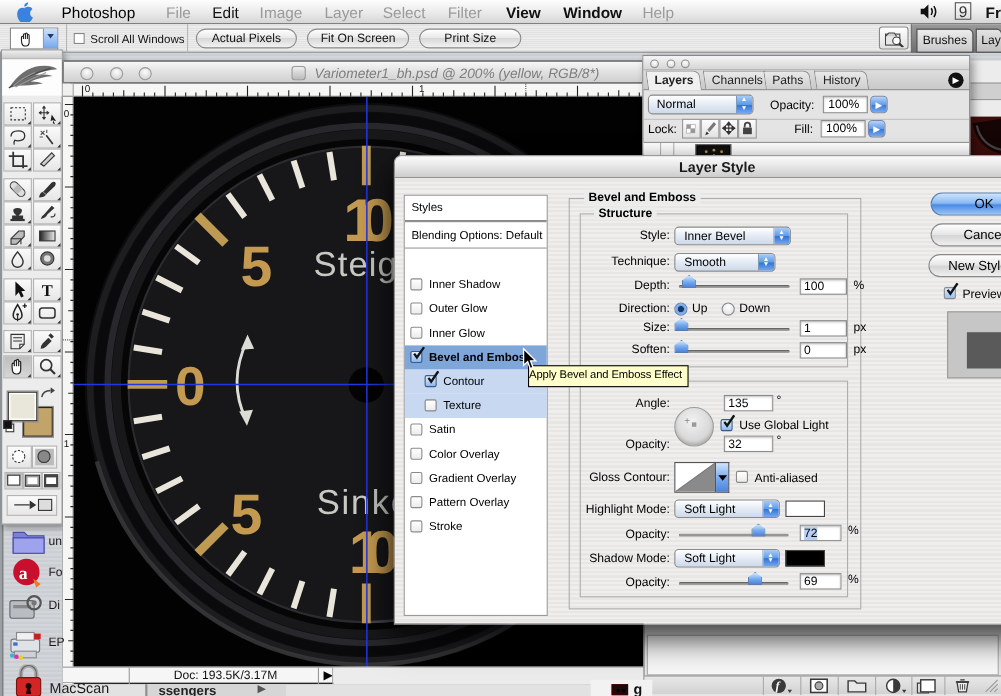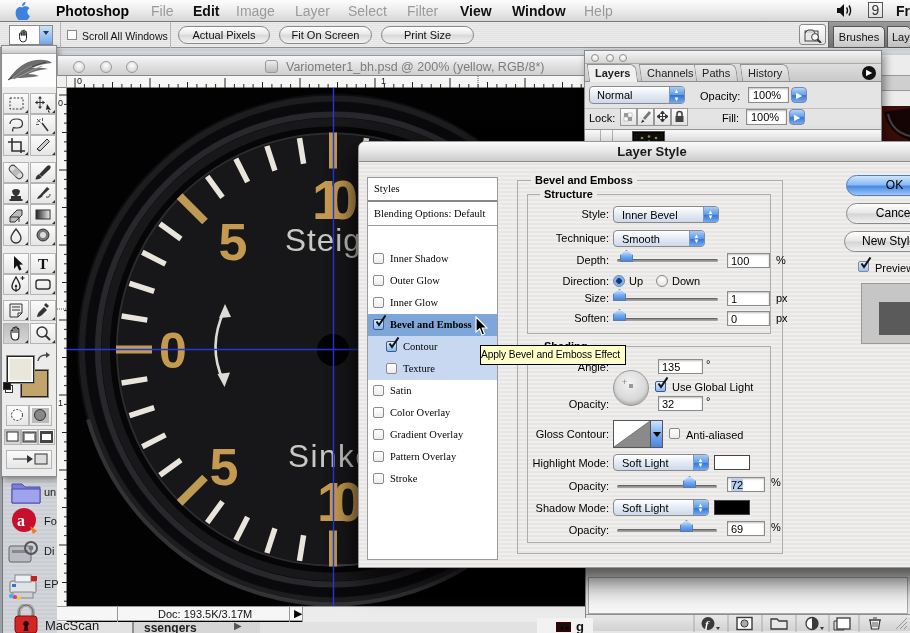"Photoshop" #menubar .bold { font-weight: bold -> normal }
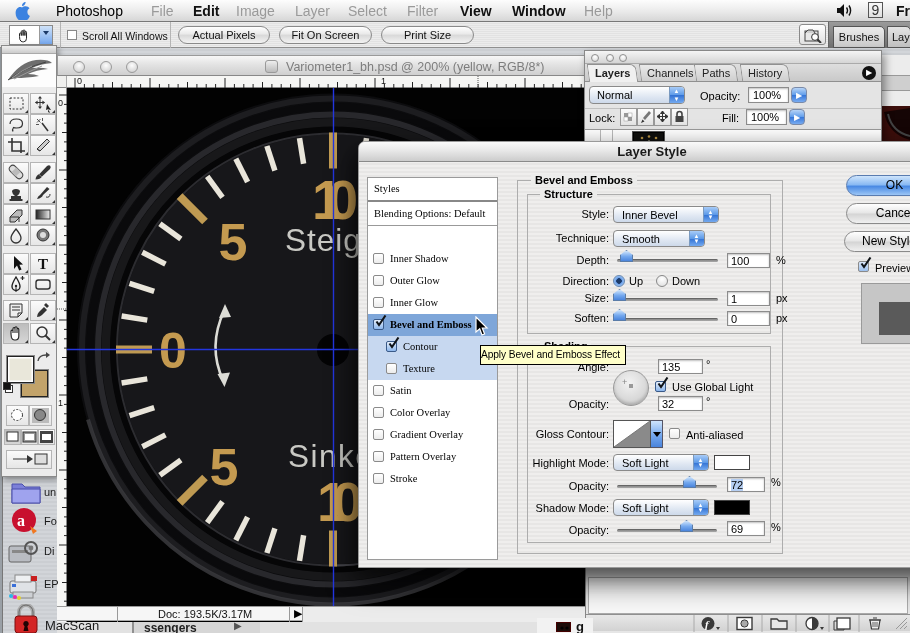"Edit" span.mi { font-weight: bold -> normal }
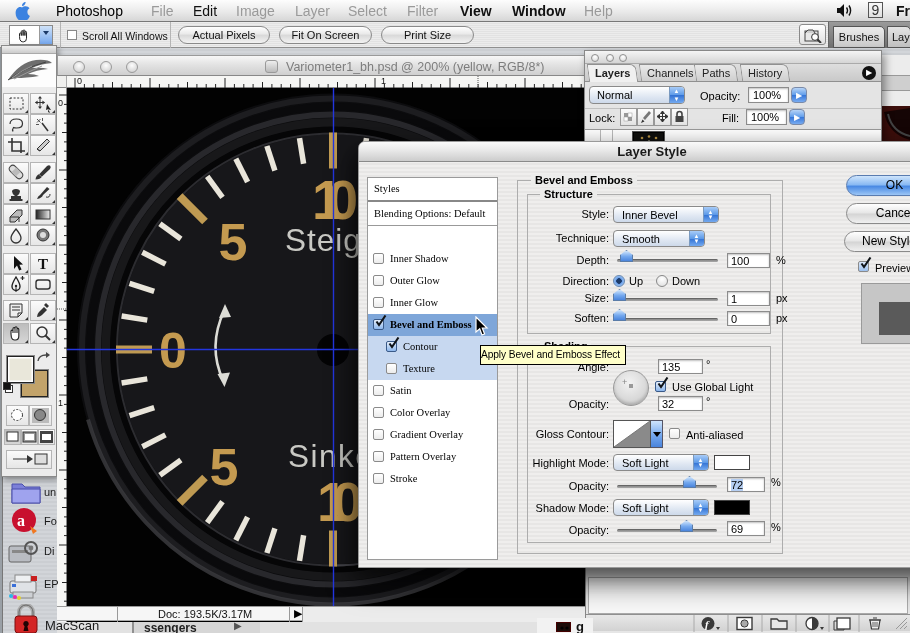"Variometer1_bh.psd @ 200% (yellow," #doctitle { font-style: none -> italic }
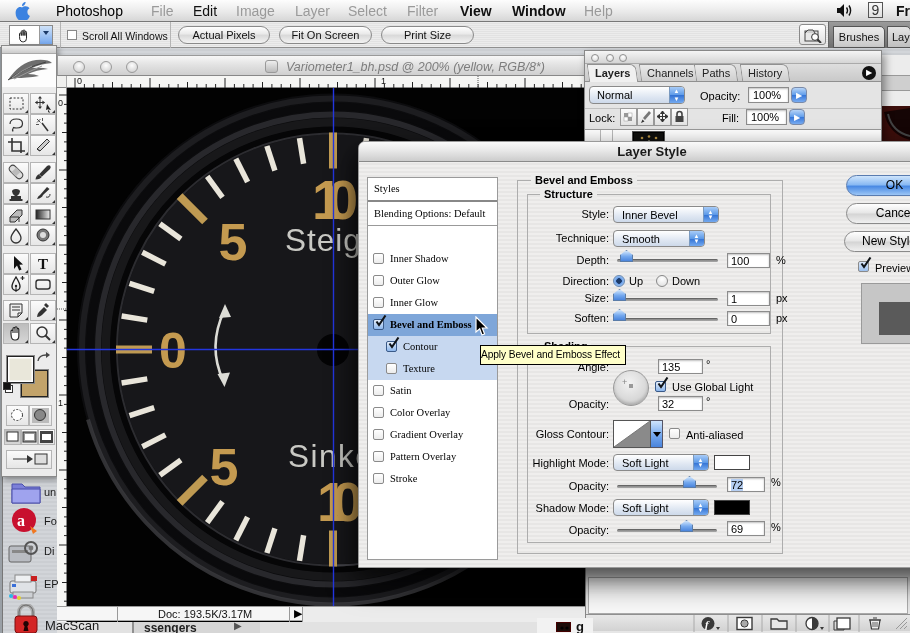"Styles" .srow { font-family: Liberation Serif, serif -> none }
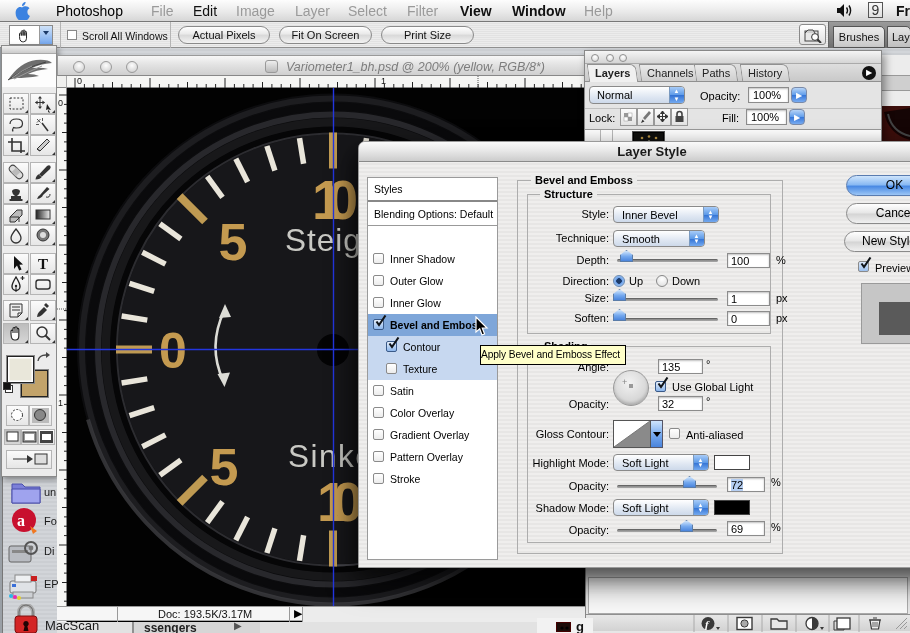"Apply Bevel and Emboss Effect" #tip { margin-top: 13px -> none }
